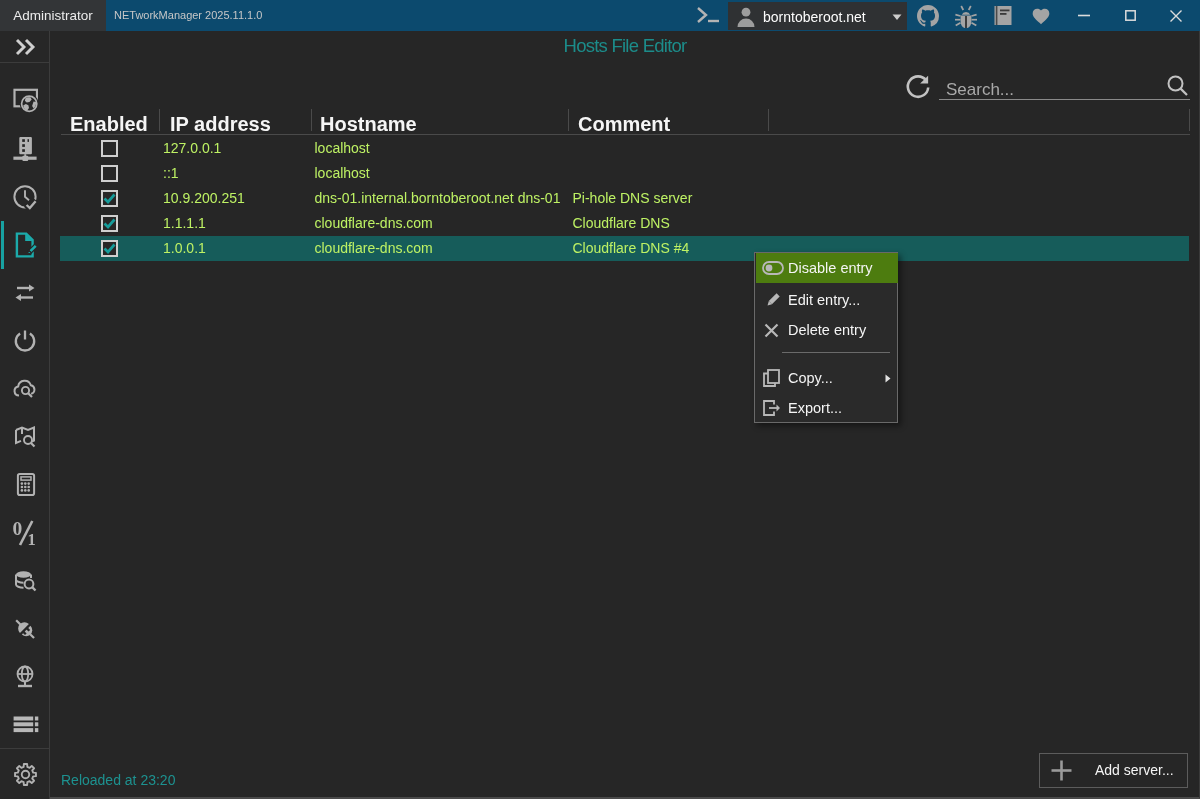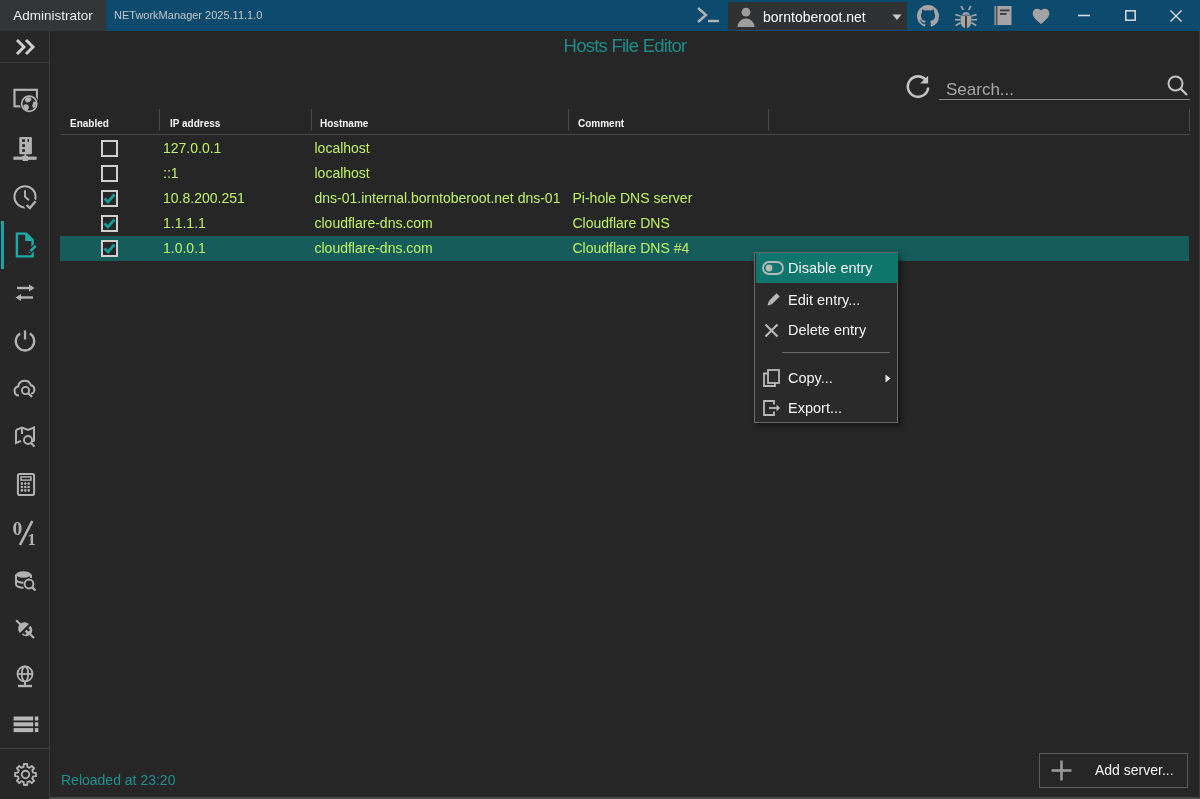"Enabled" .hdrtxt { font-size: 10px -> 20px }
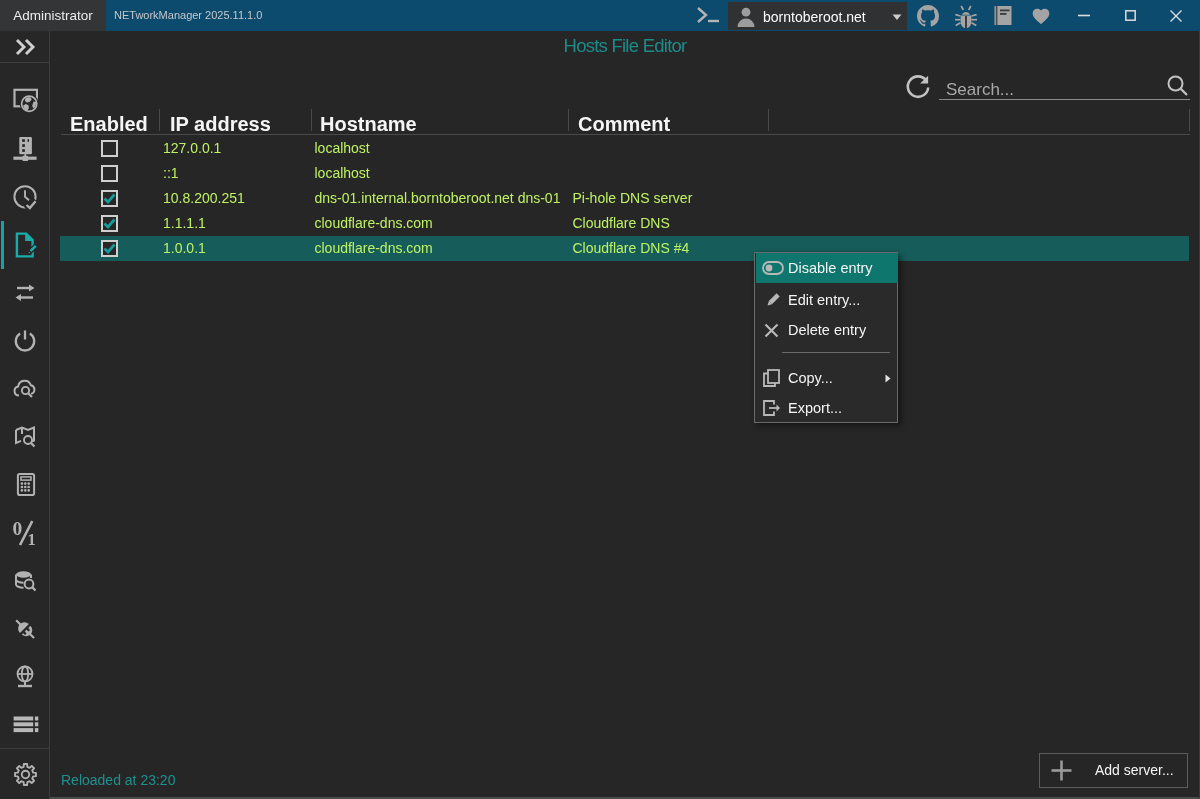"10.8.200.251" div.ctxt { text: 10.8.200.251 -> 10.9.200.251 }
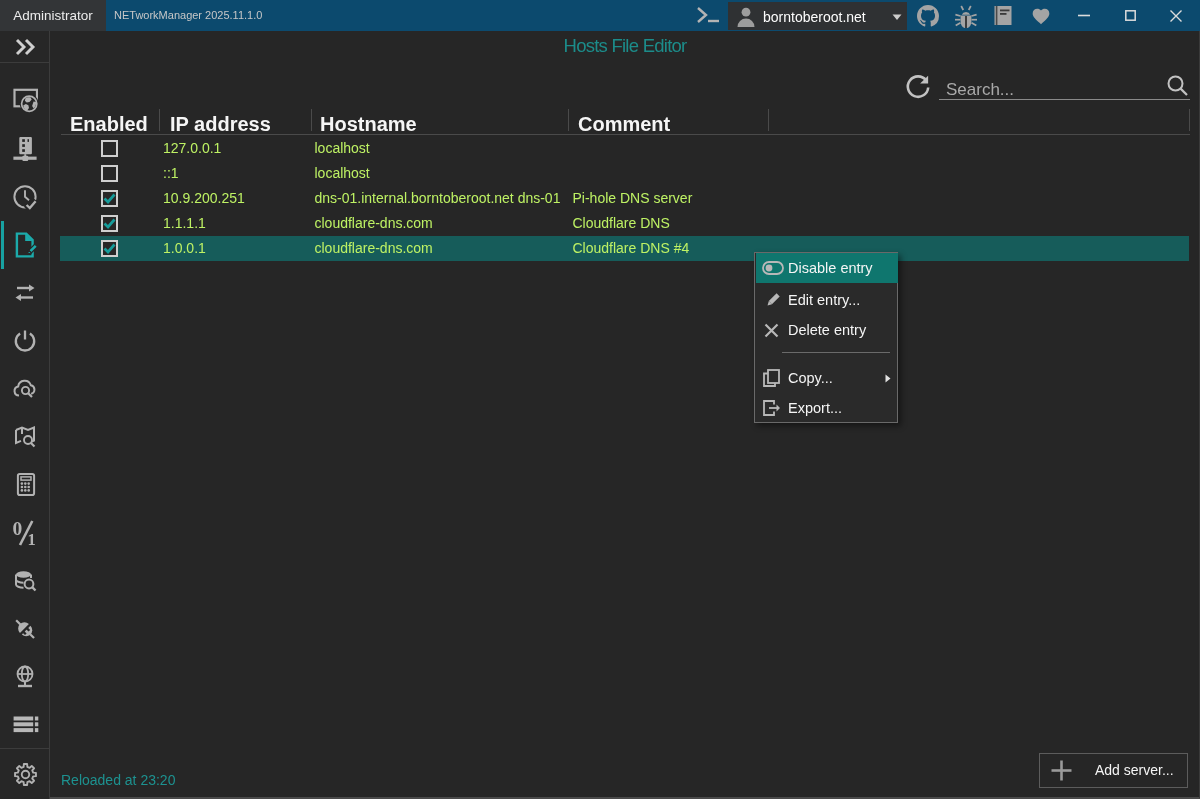"Disable entry" .mi-hl { background: #0f766e -> #4d7c0f }
